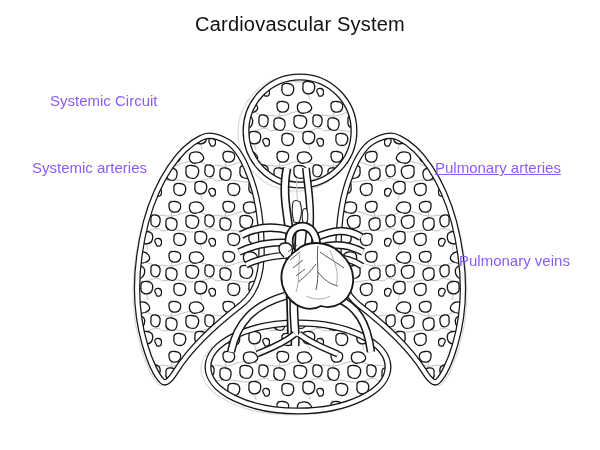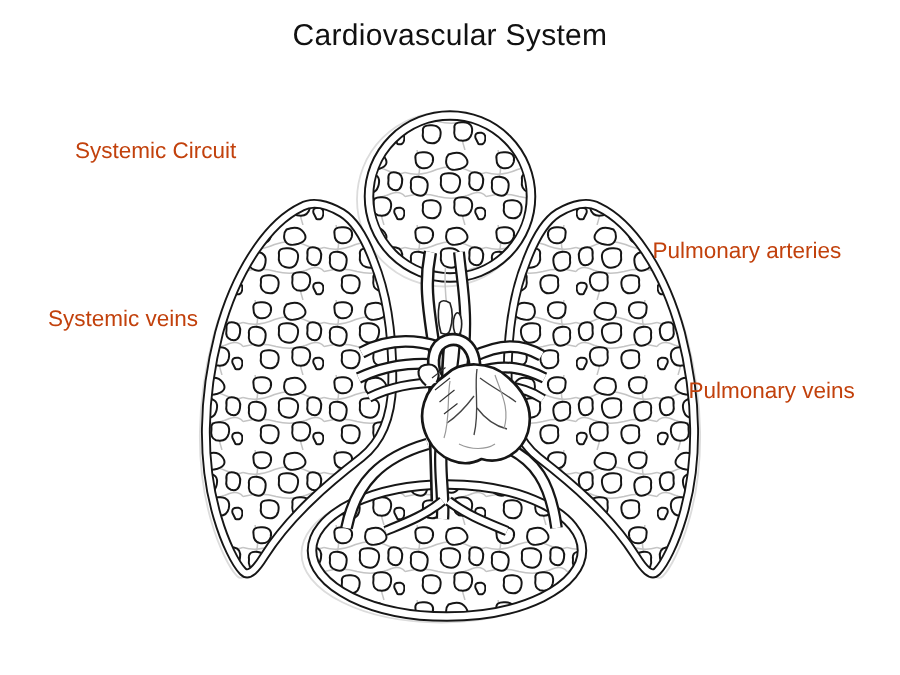"Systemic Circuit" .lbl { color: #c2410c -> #8b5cf6 }
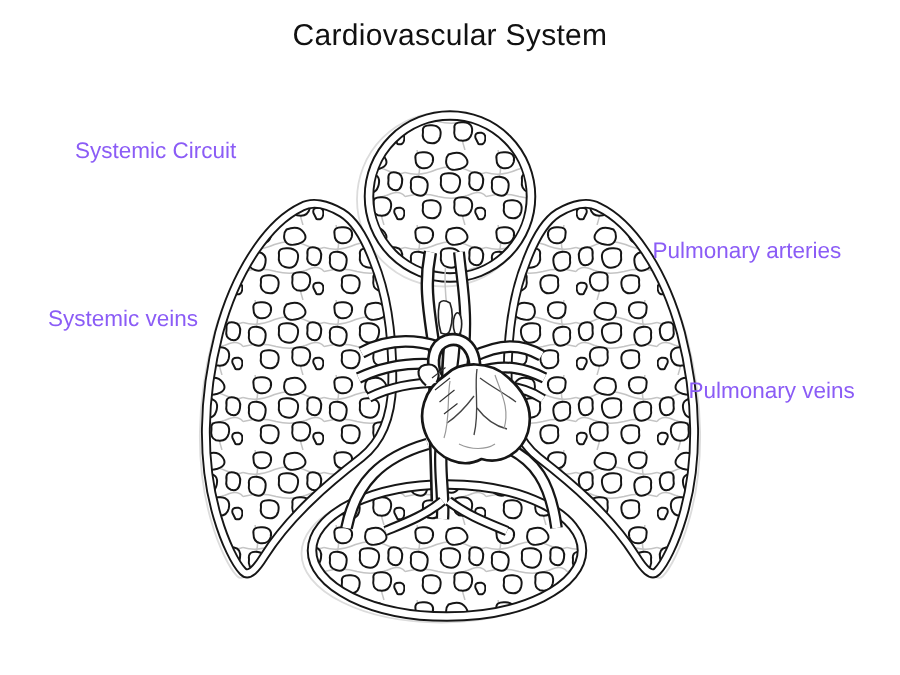"Systemic arteries" div.lbl { html: none -> <div>Systemic arteries</div> }
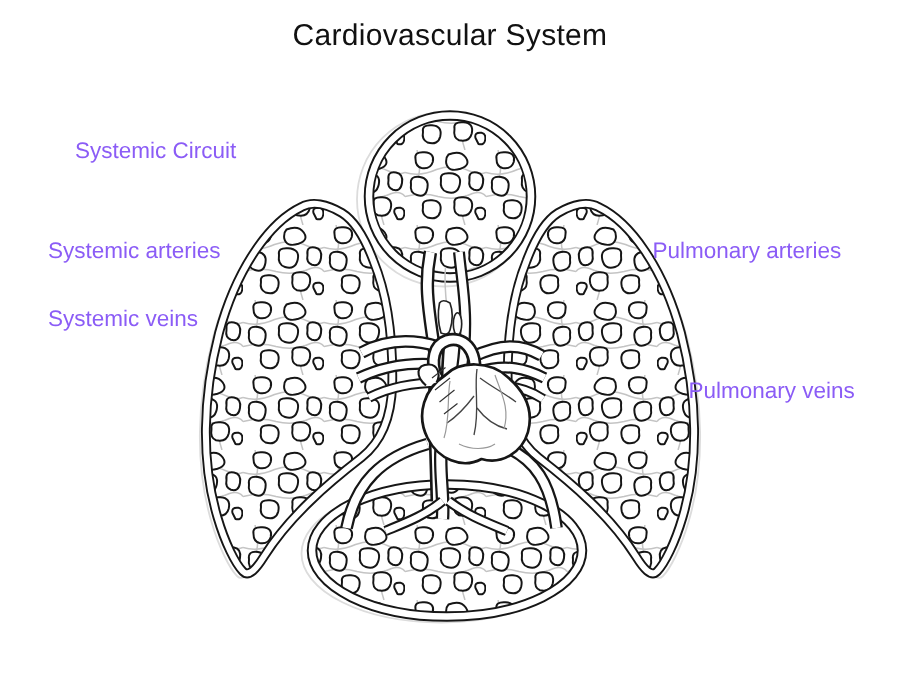"Pulmonary arteries" .r-arteries { text-decoration: none -> underline }
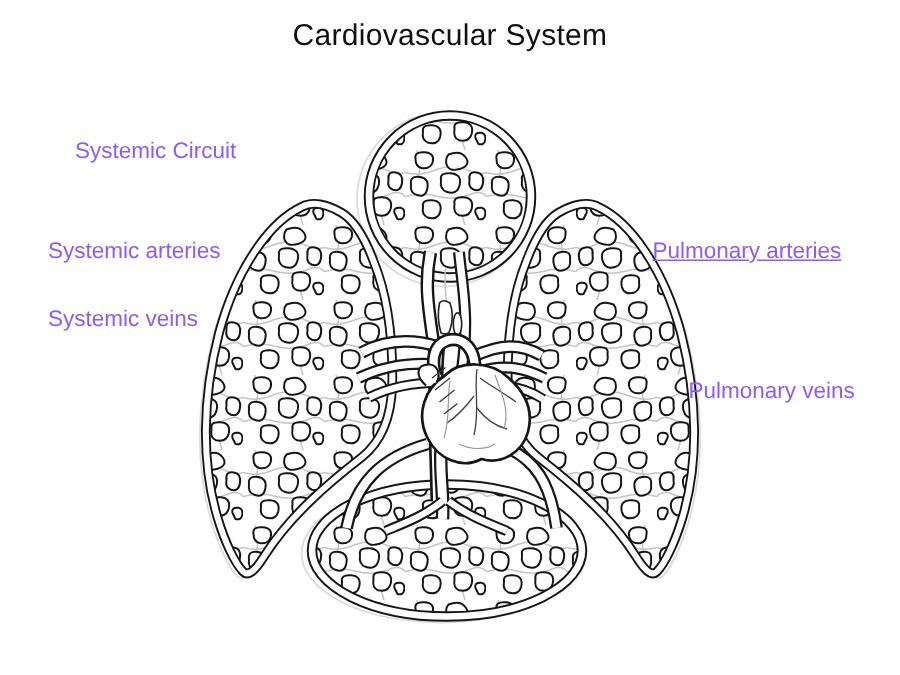"Systemic veins" div.lbl { html: <div>Systemic veins</div> -> none }
